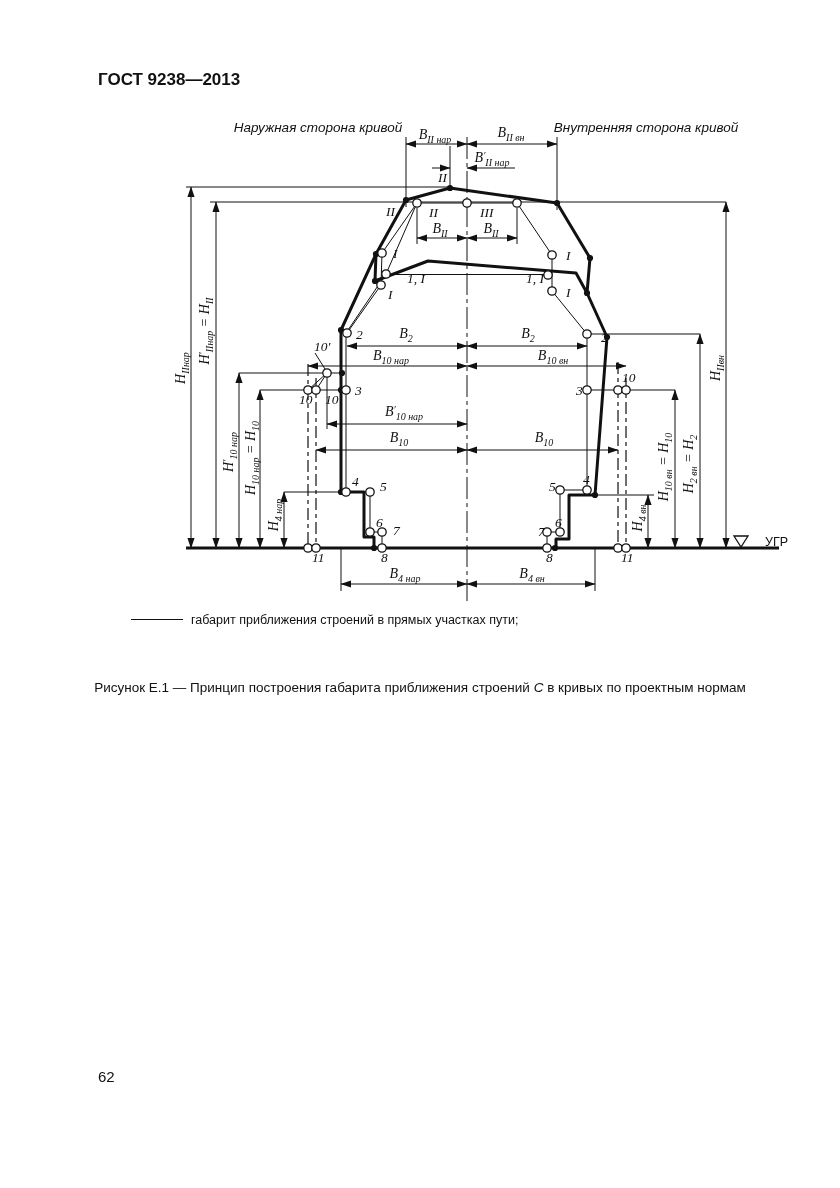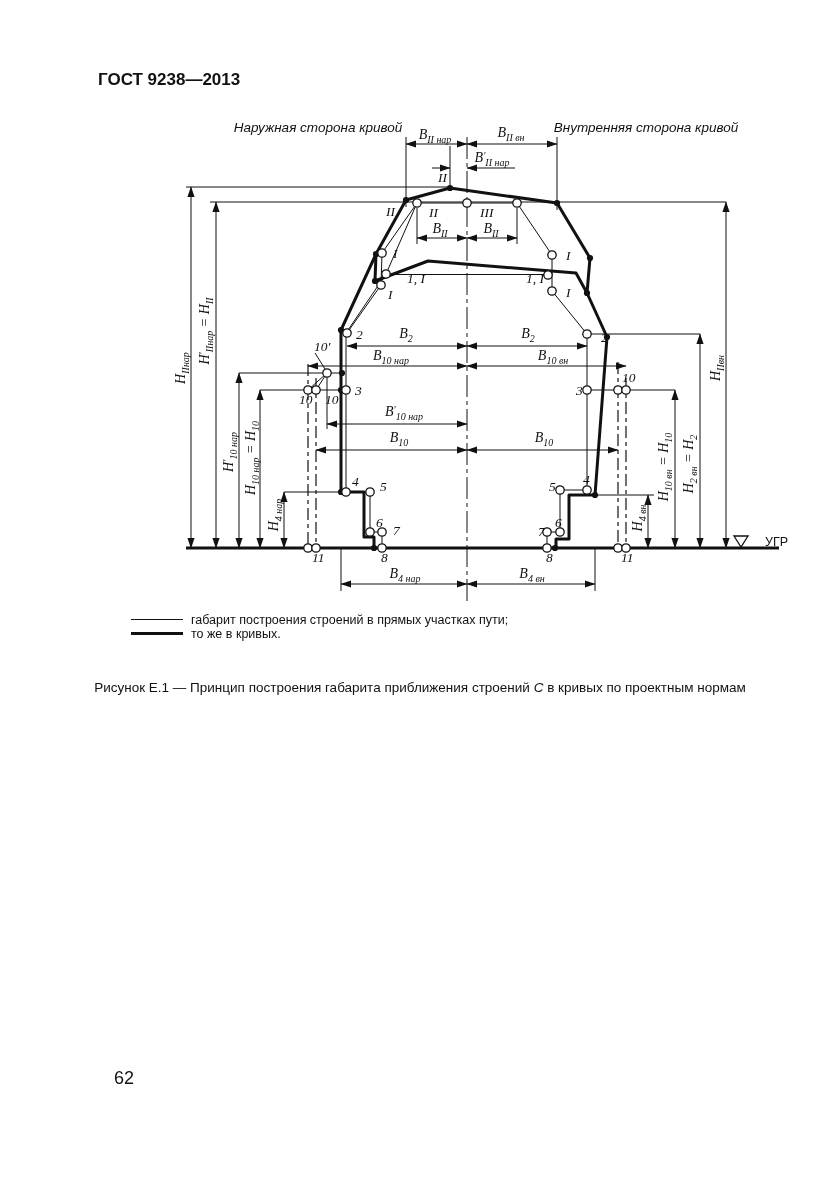"габарит построения строений в прямых" span { text: построения -> приближения }
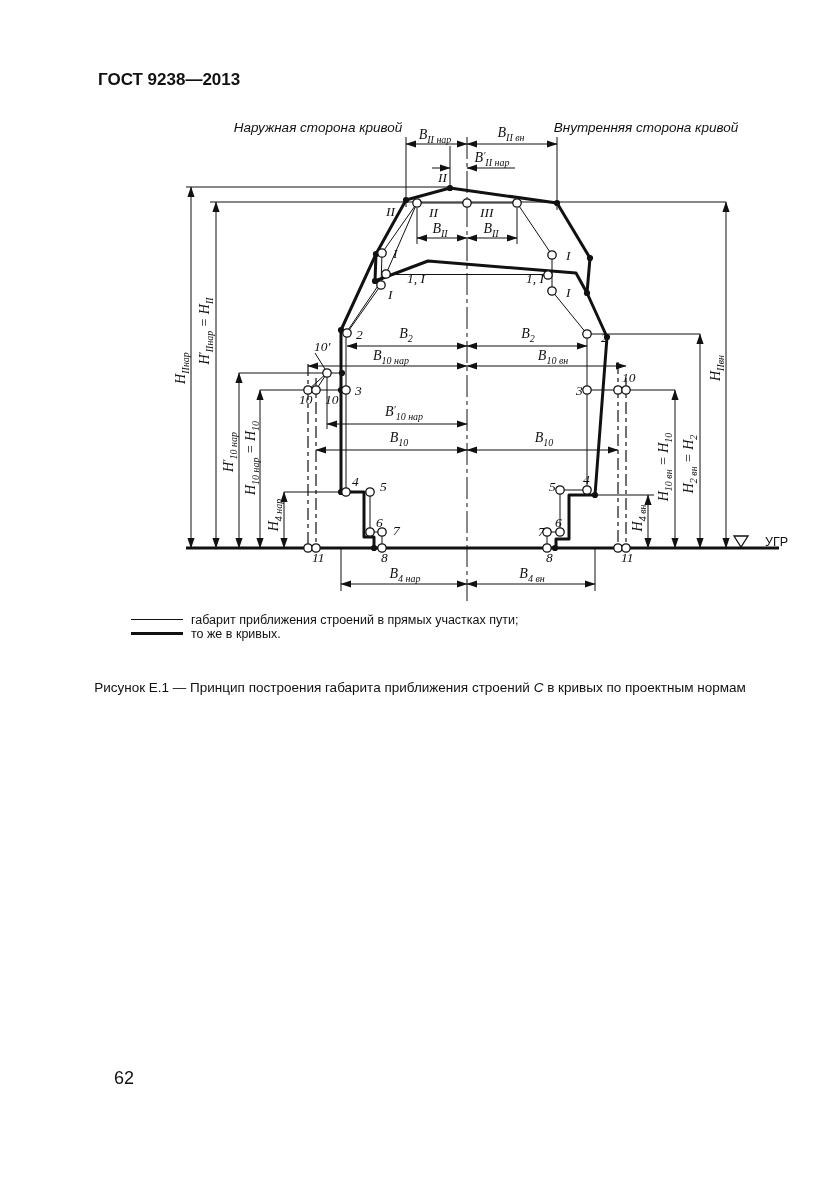"то же в кривых." div.legend-row { html: <div> <span></span> <span>то же в кривых.</span> </div> -> none }
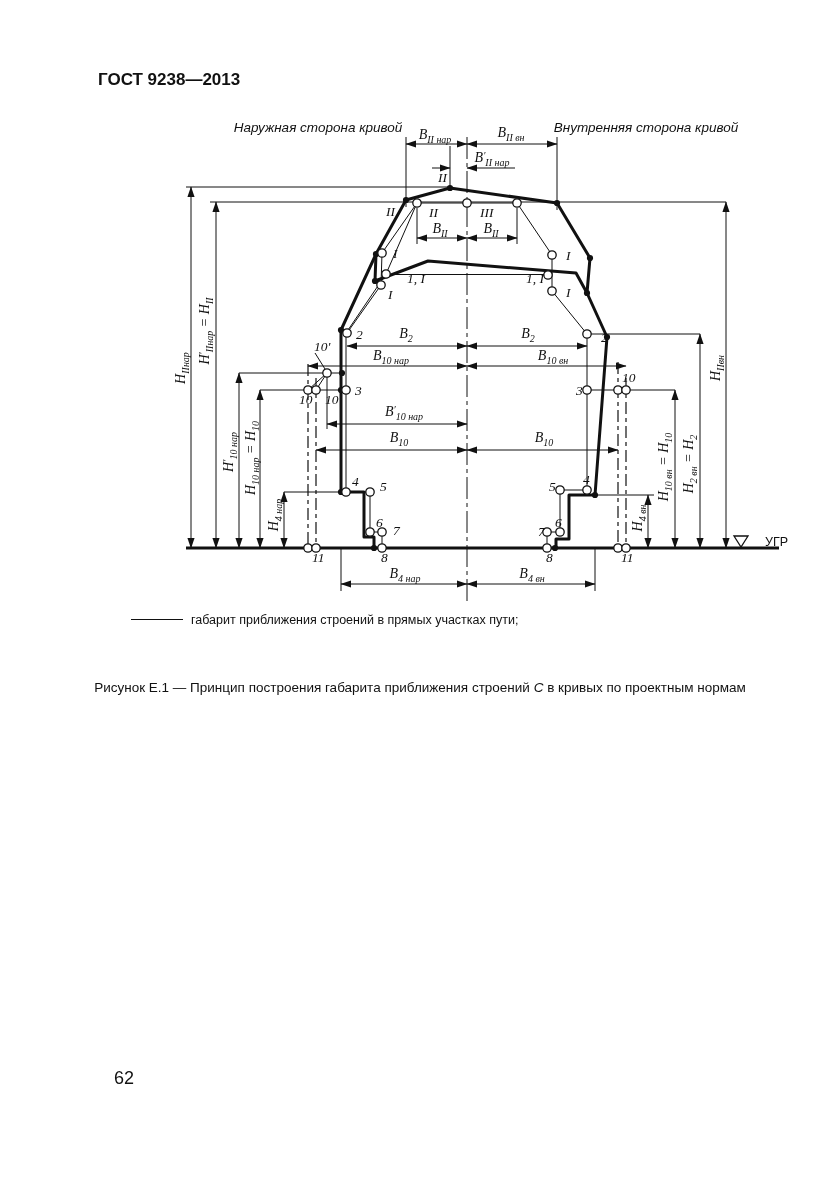"62" .footer { font-size: 18px -> 15px; left: 114px -> 98px }
